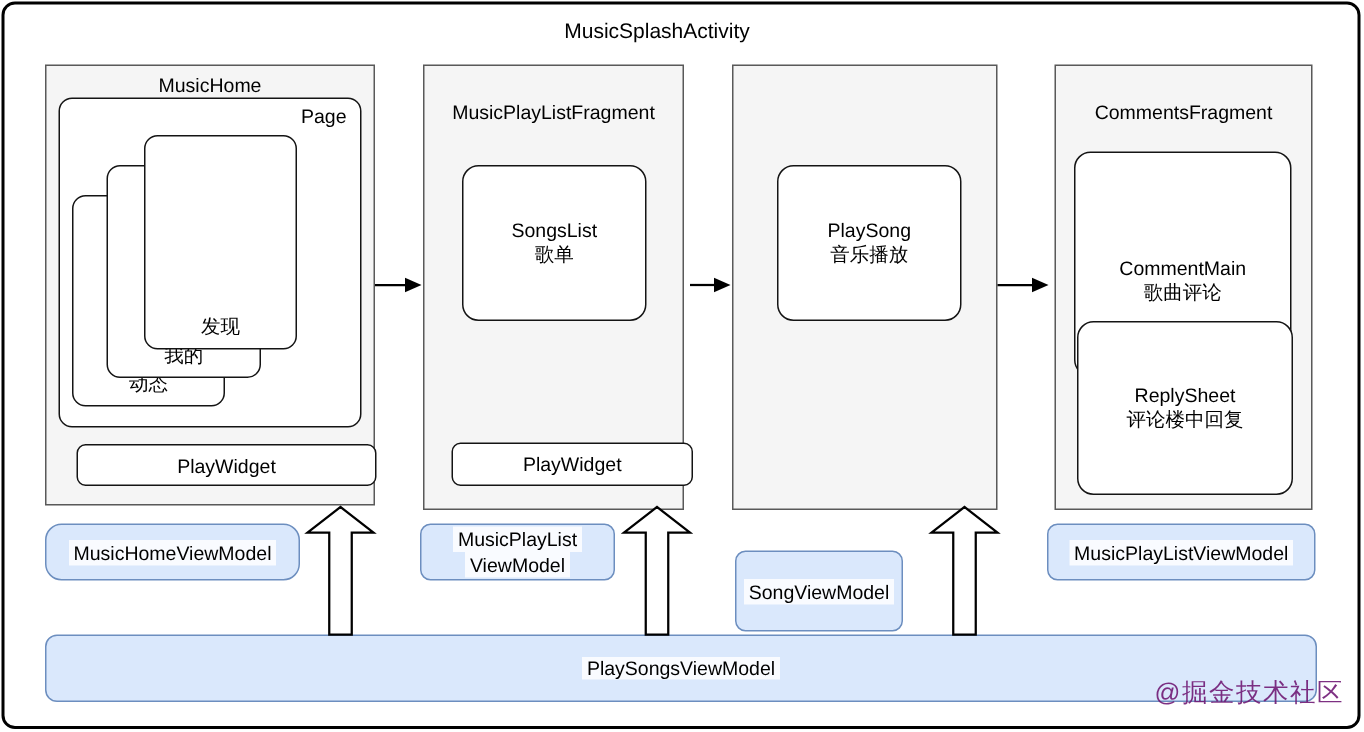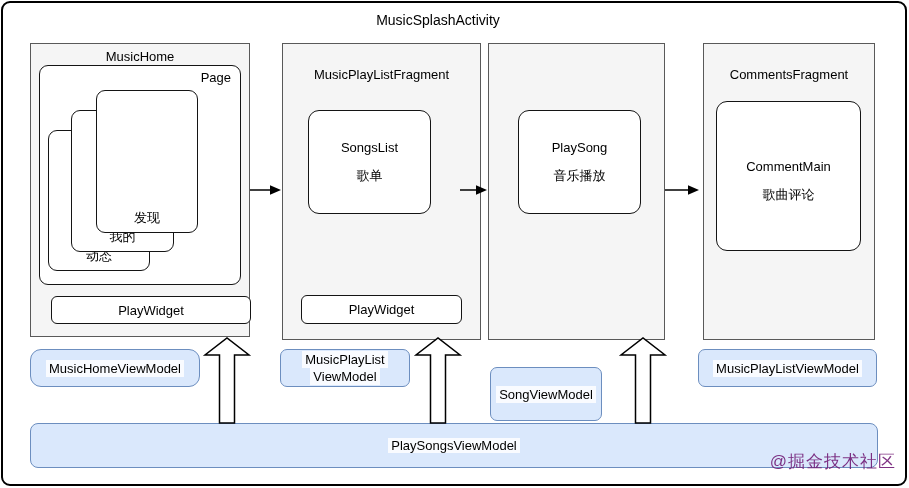"MusicPlayListFragment" div.panel { width: 199px -> 174px }
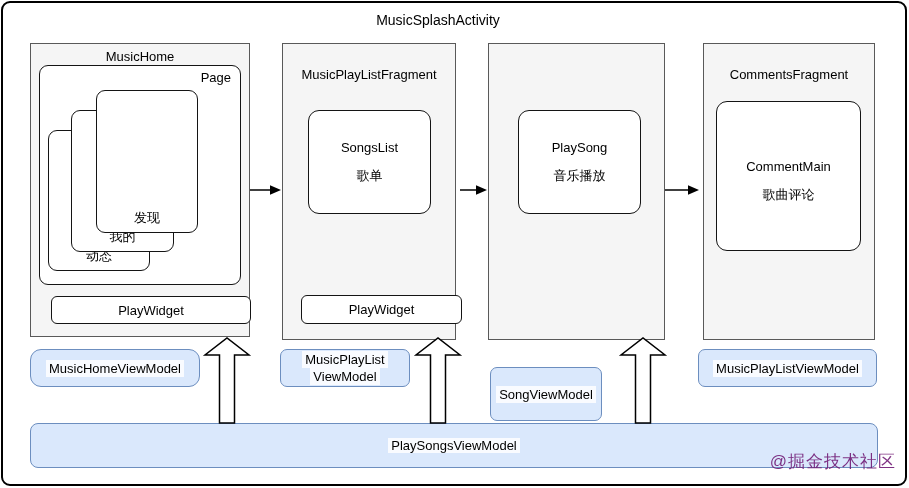"SongsList" .center-2line { gap: 12px -> none }
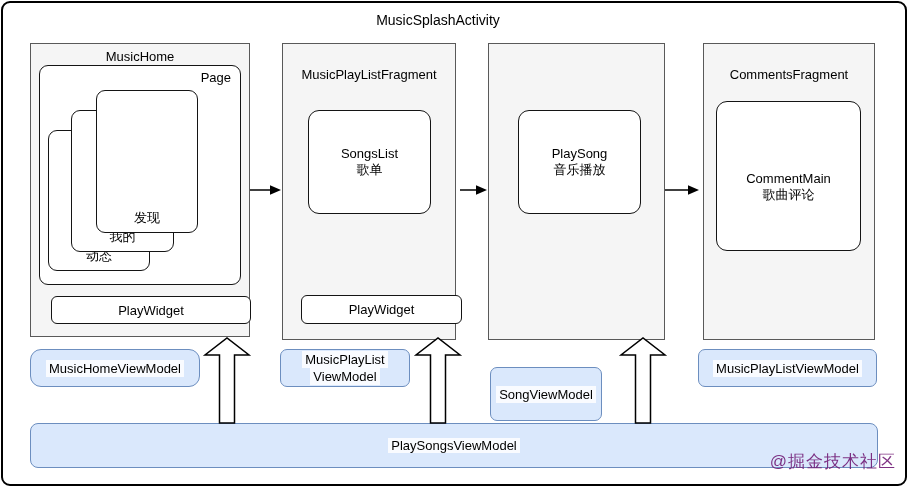"ReplySheet" div.round-box { html: none -> <div> <span>ReplySheet</span> <span>评论楼中回复</span> </div> }
